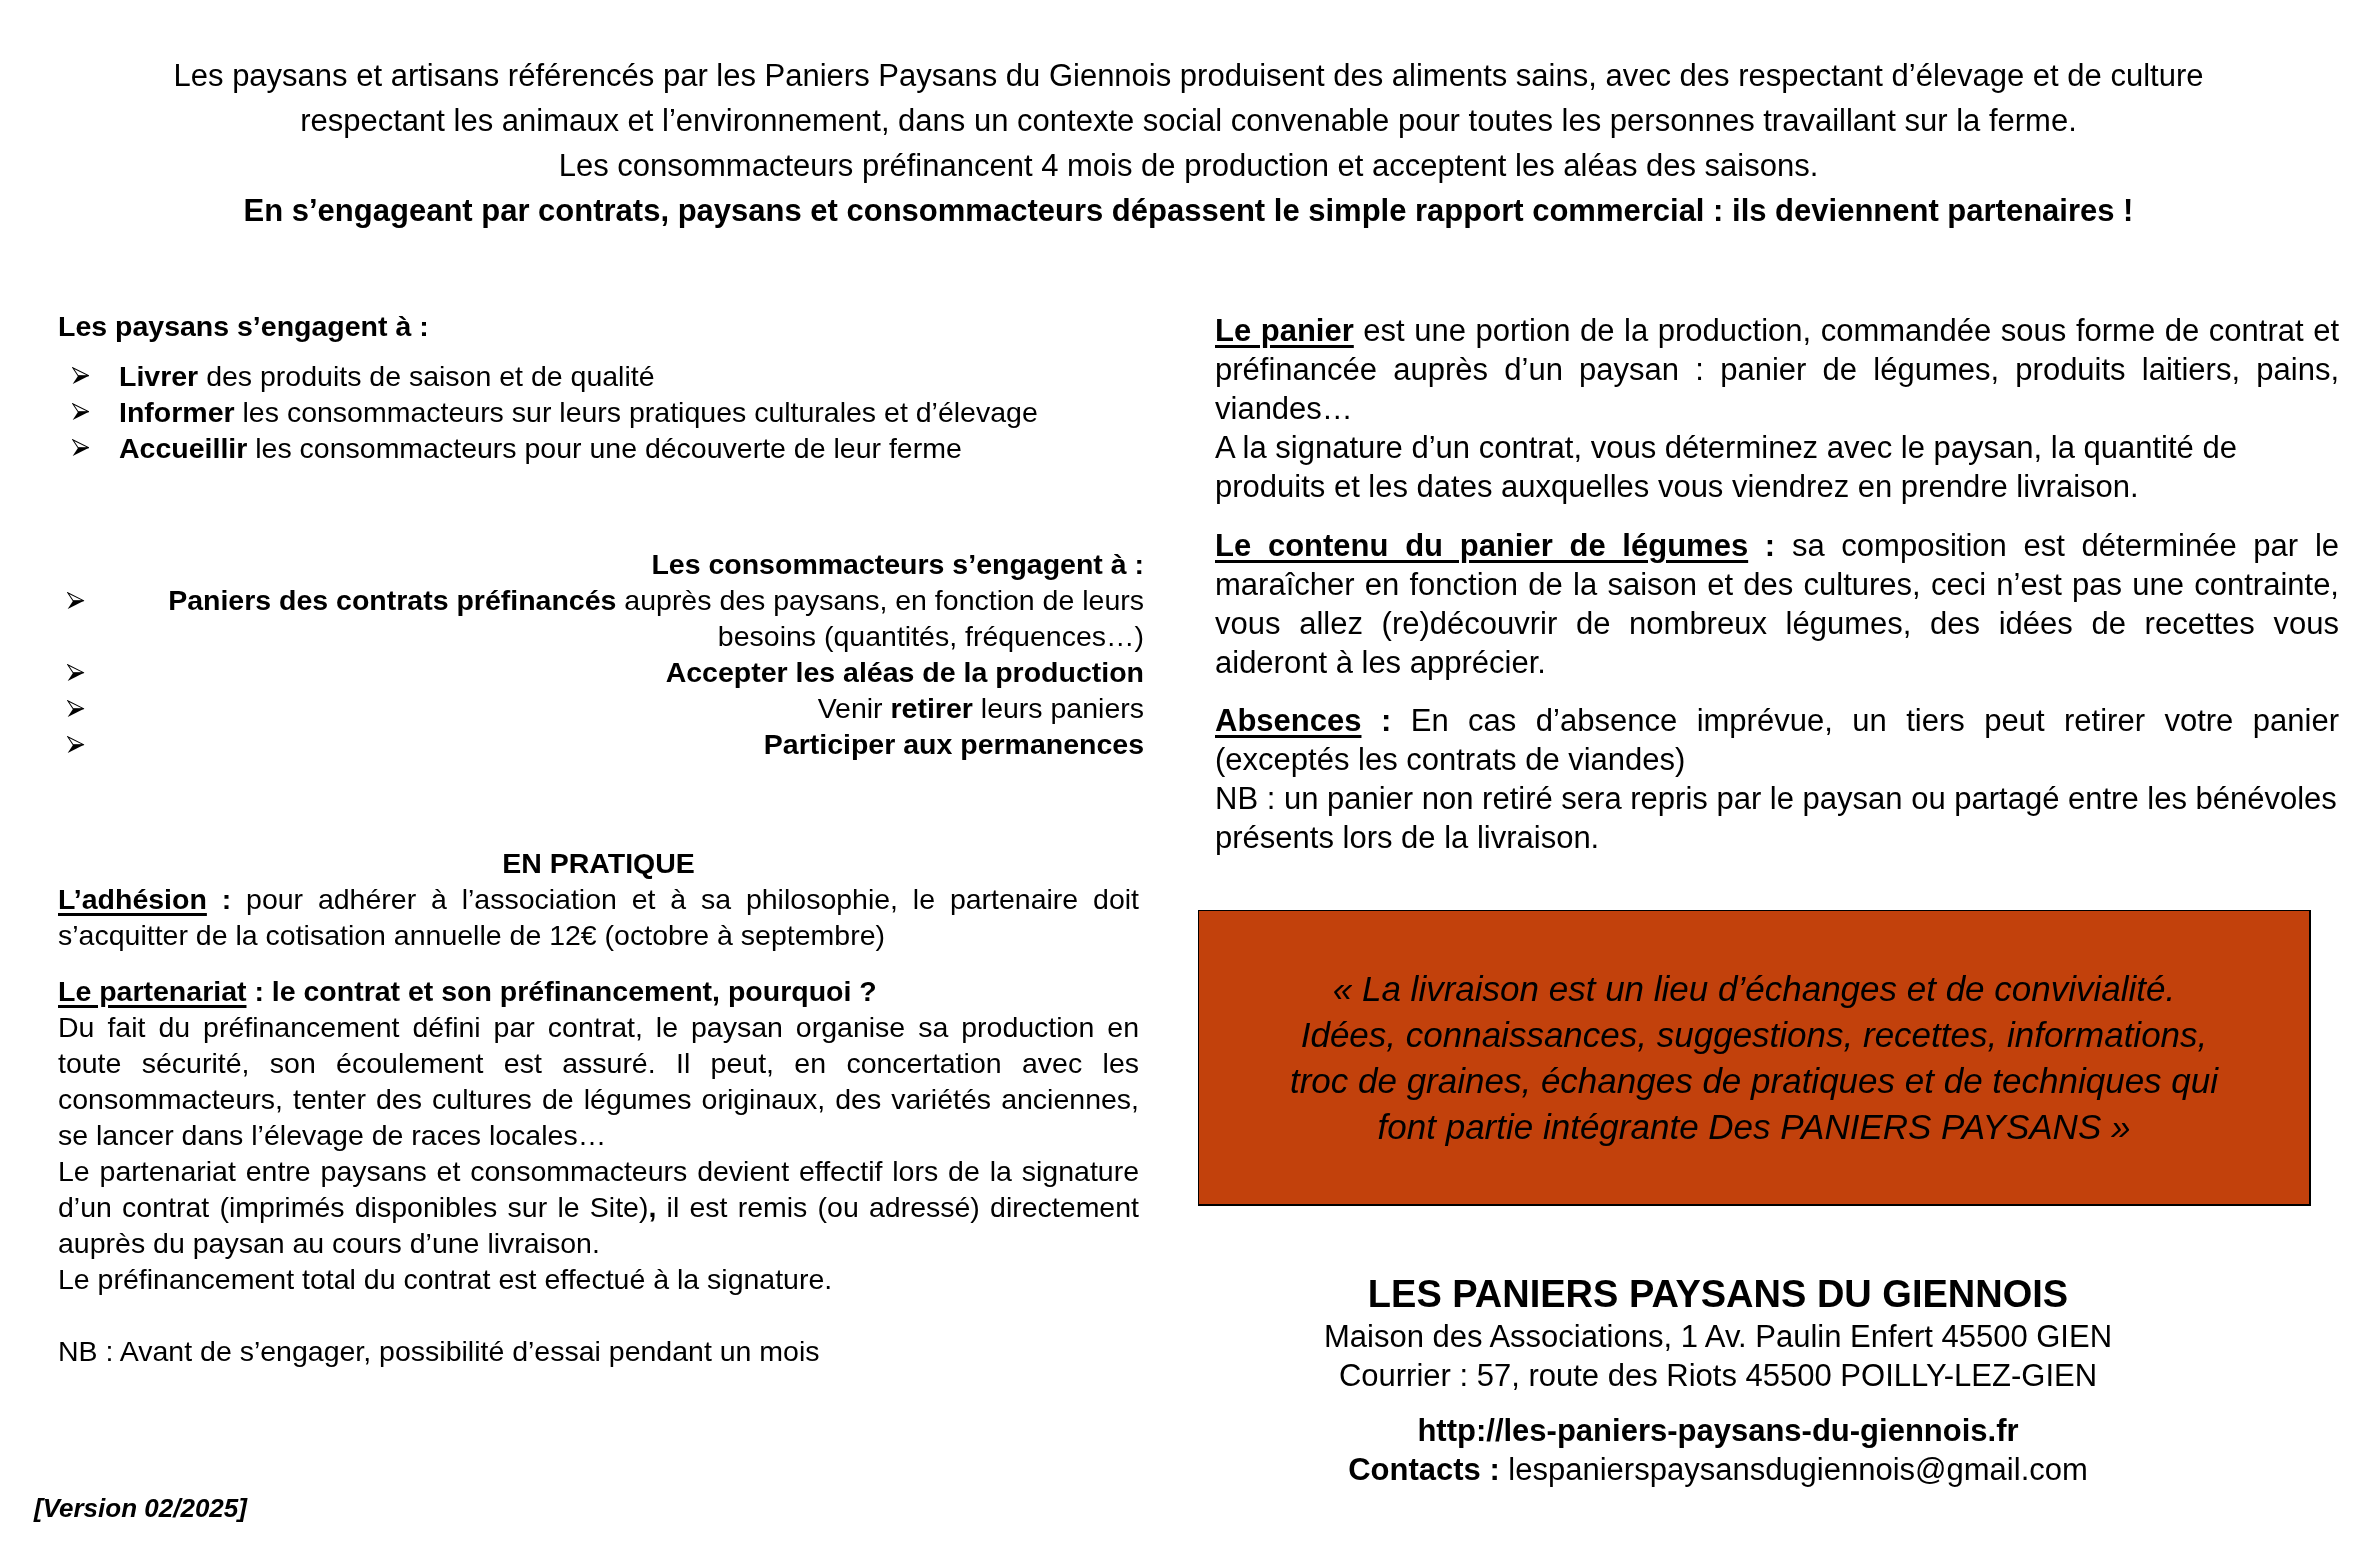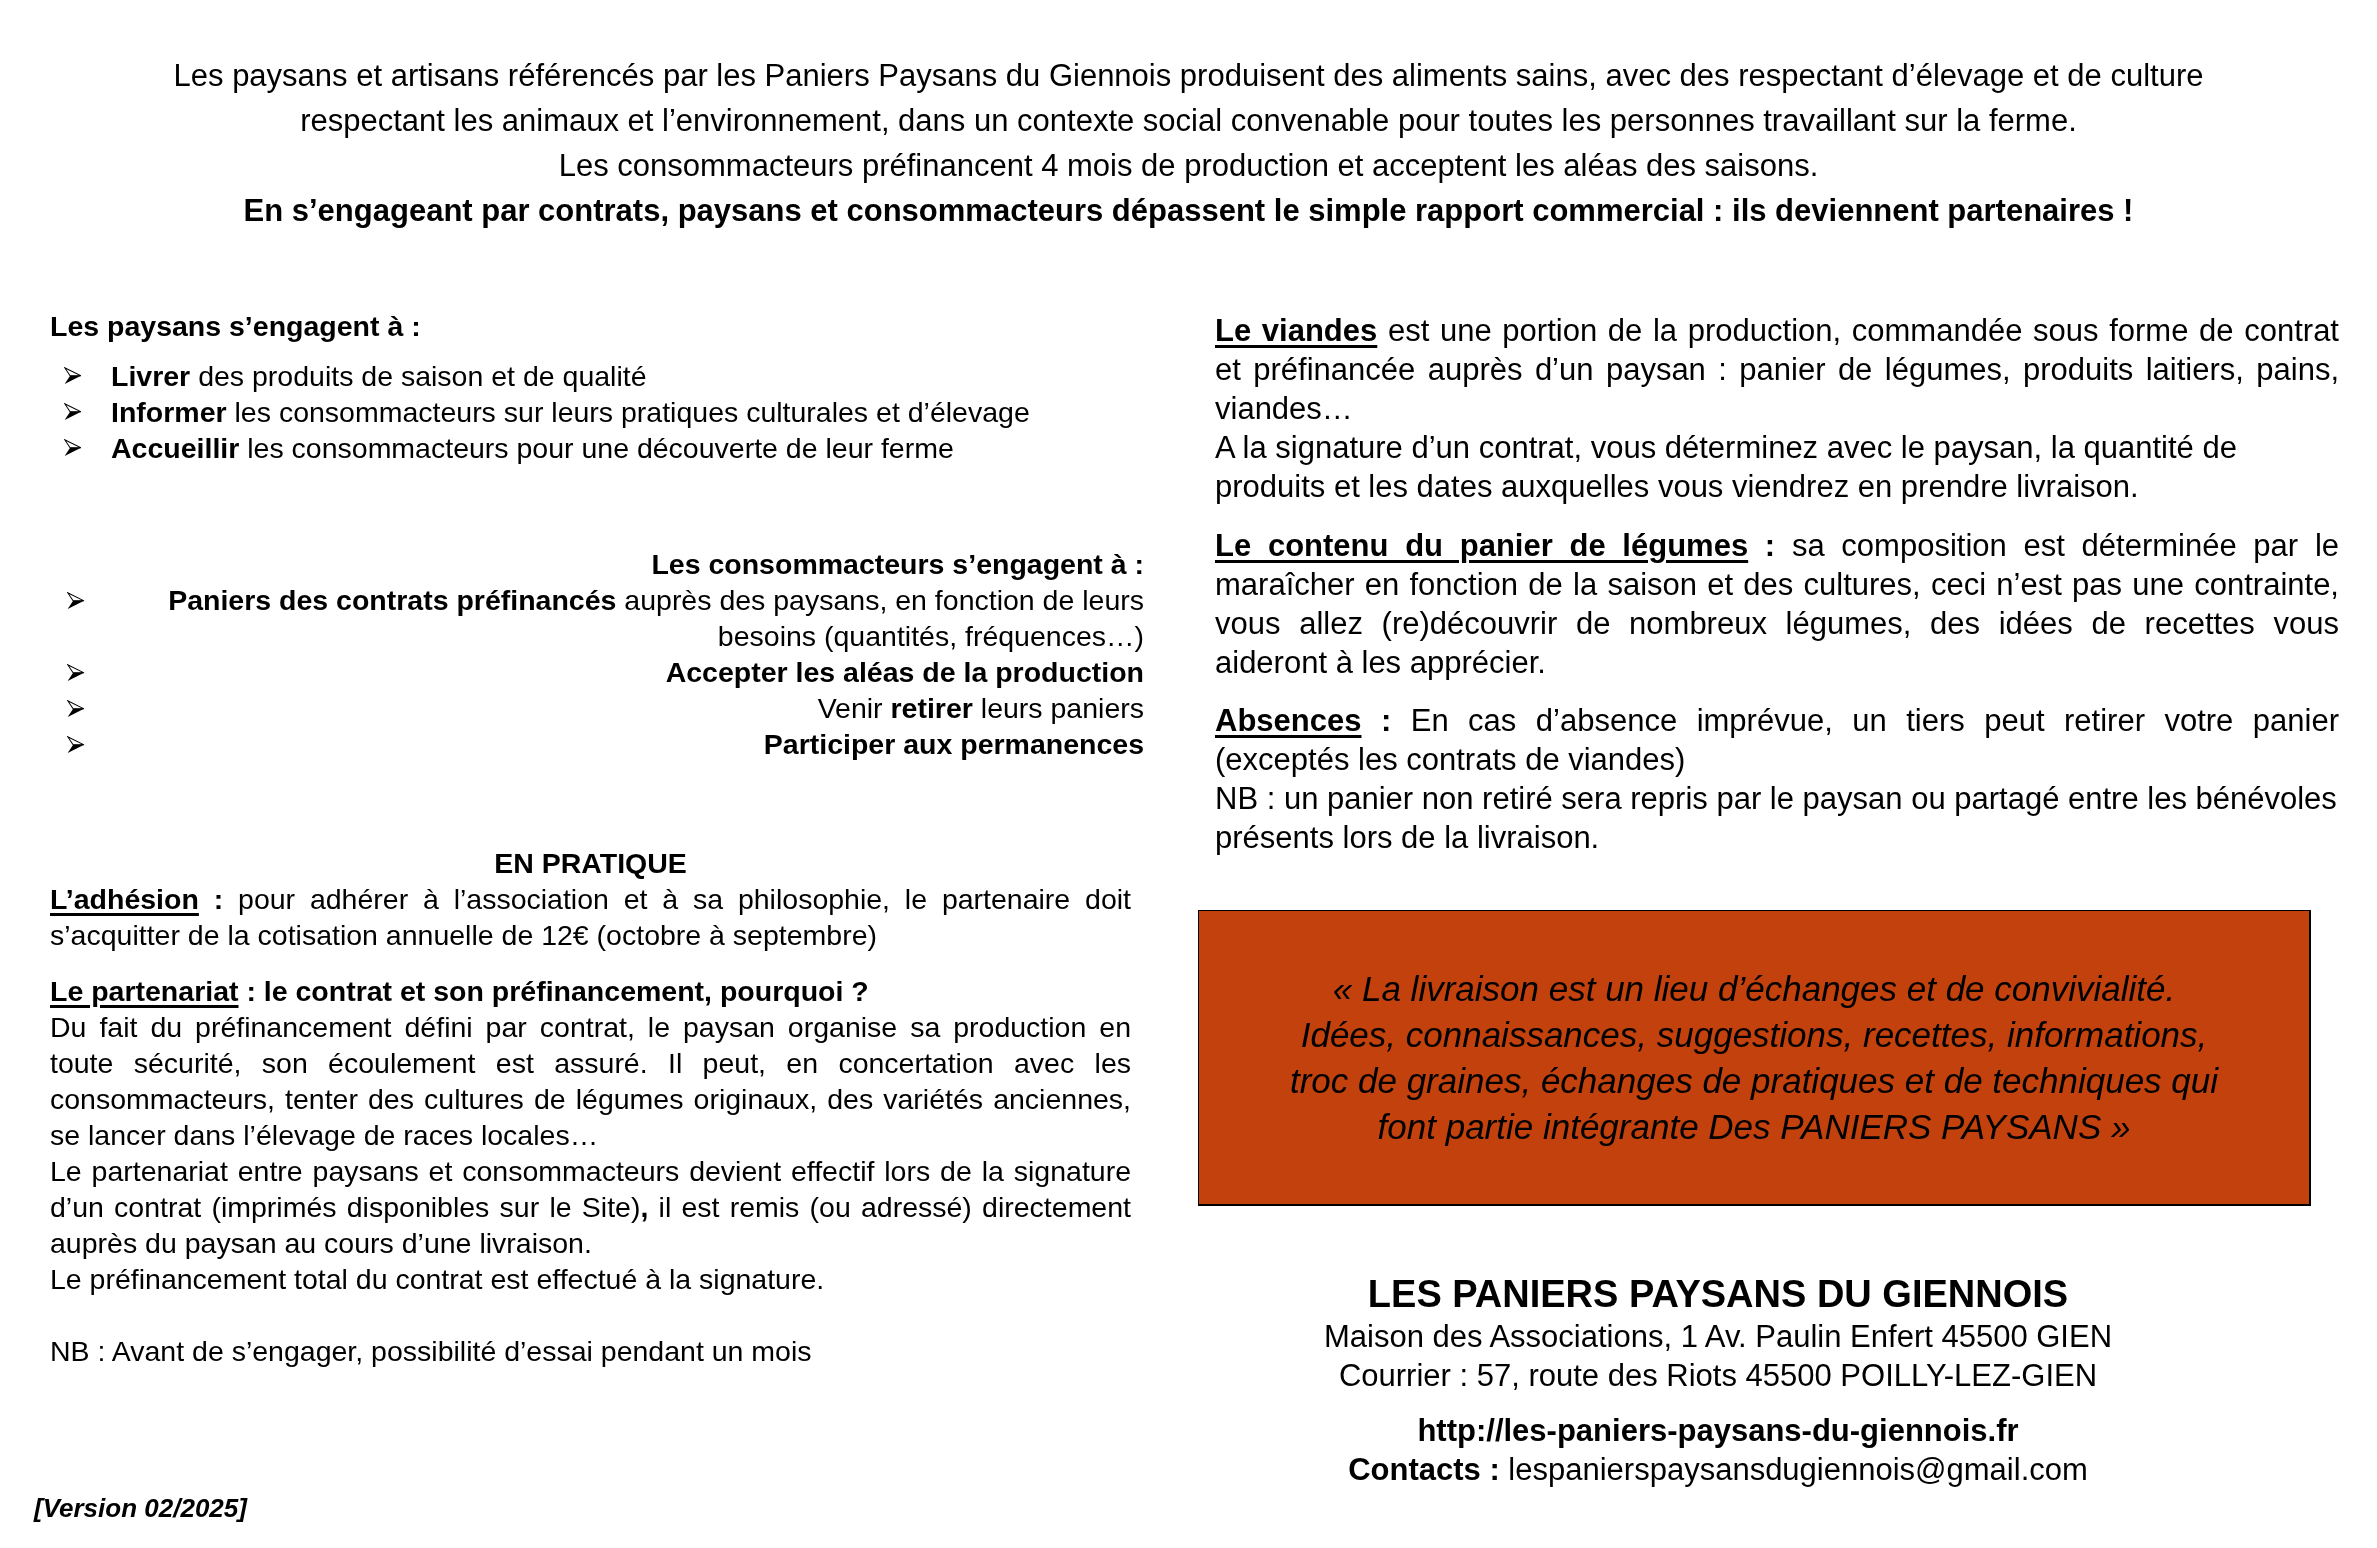"Les paysans s’engagent à :" .col-left { left: 50px -> 58px }
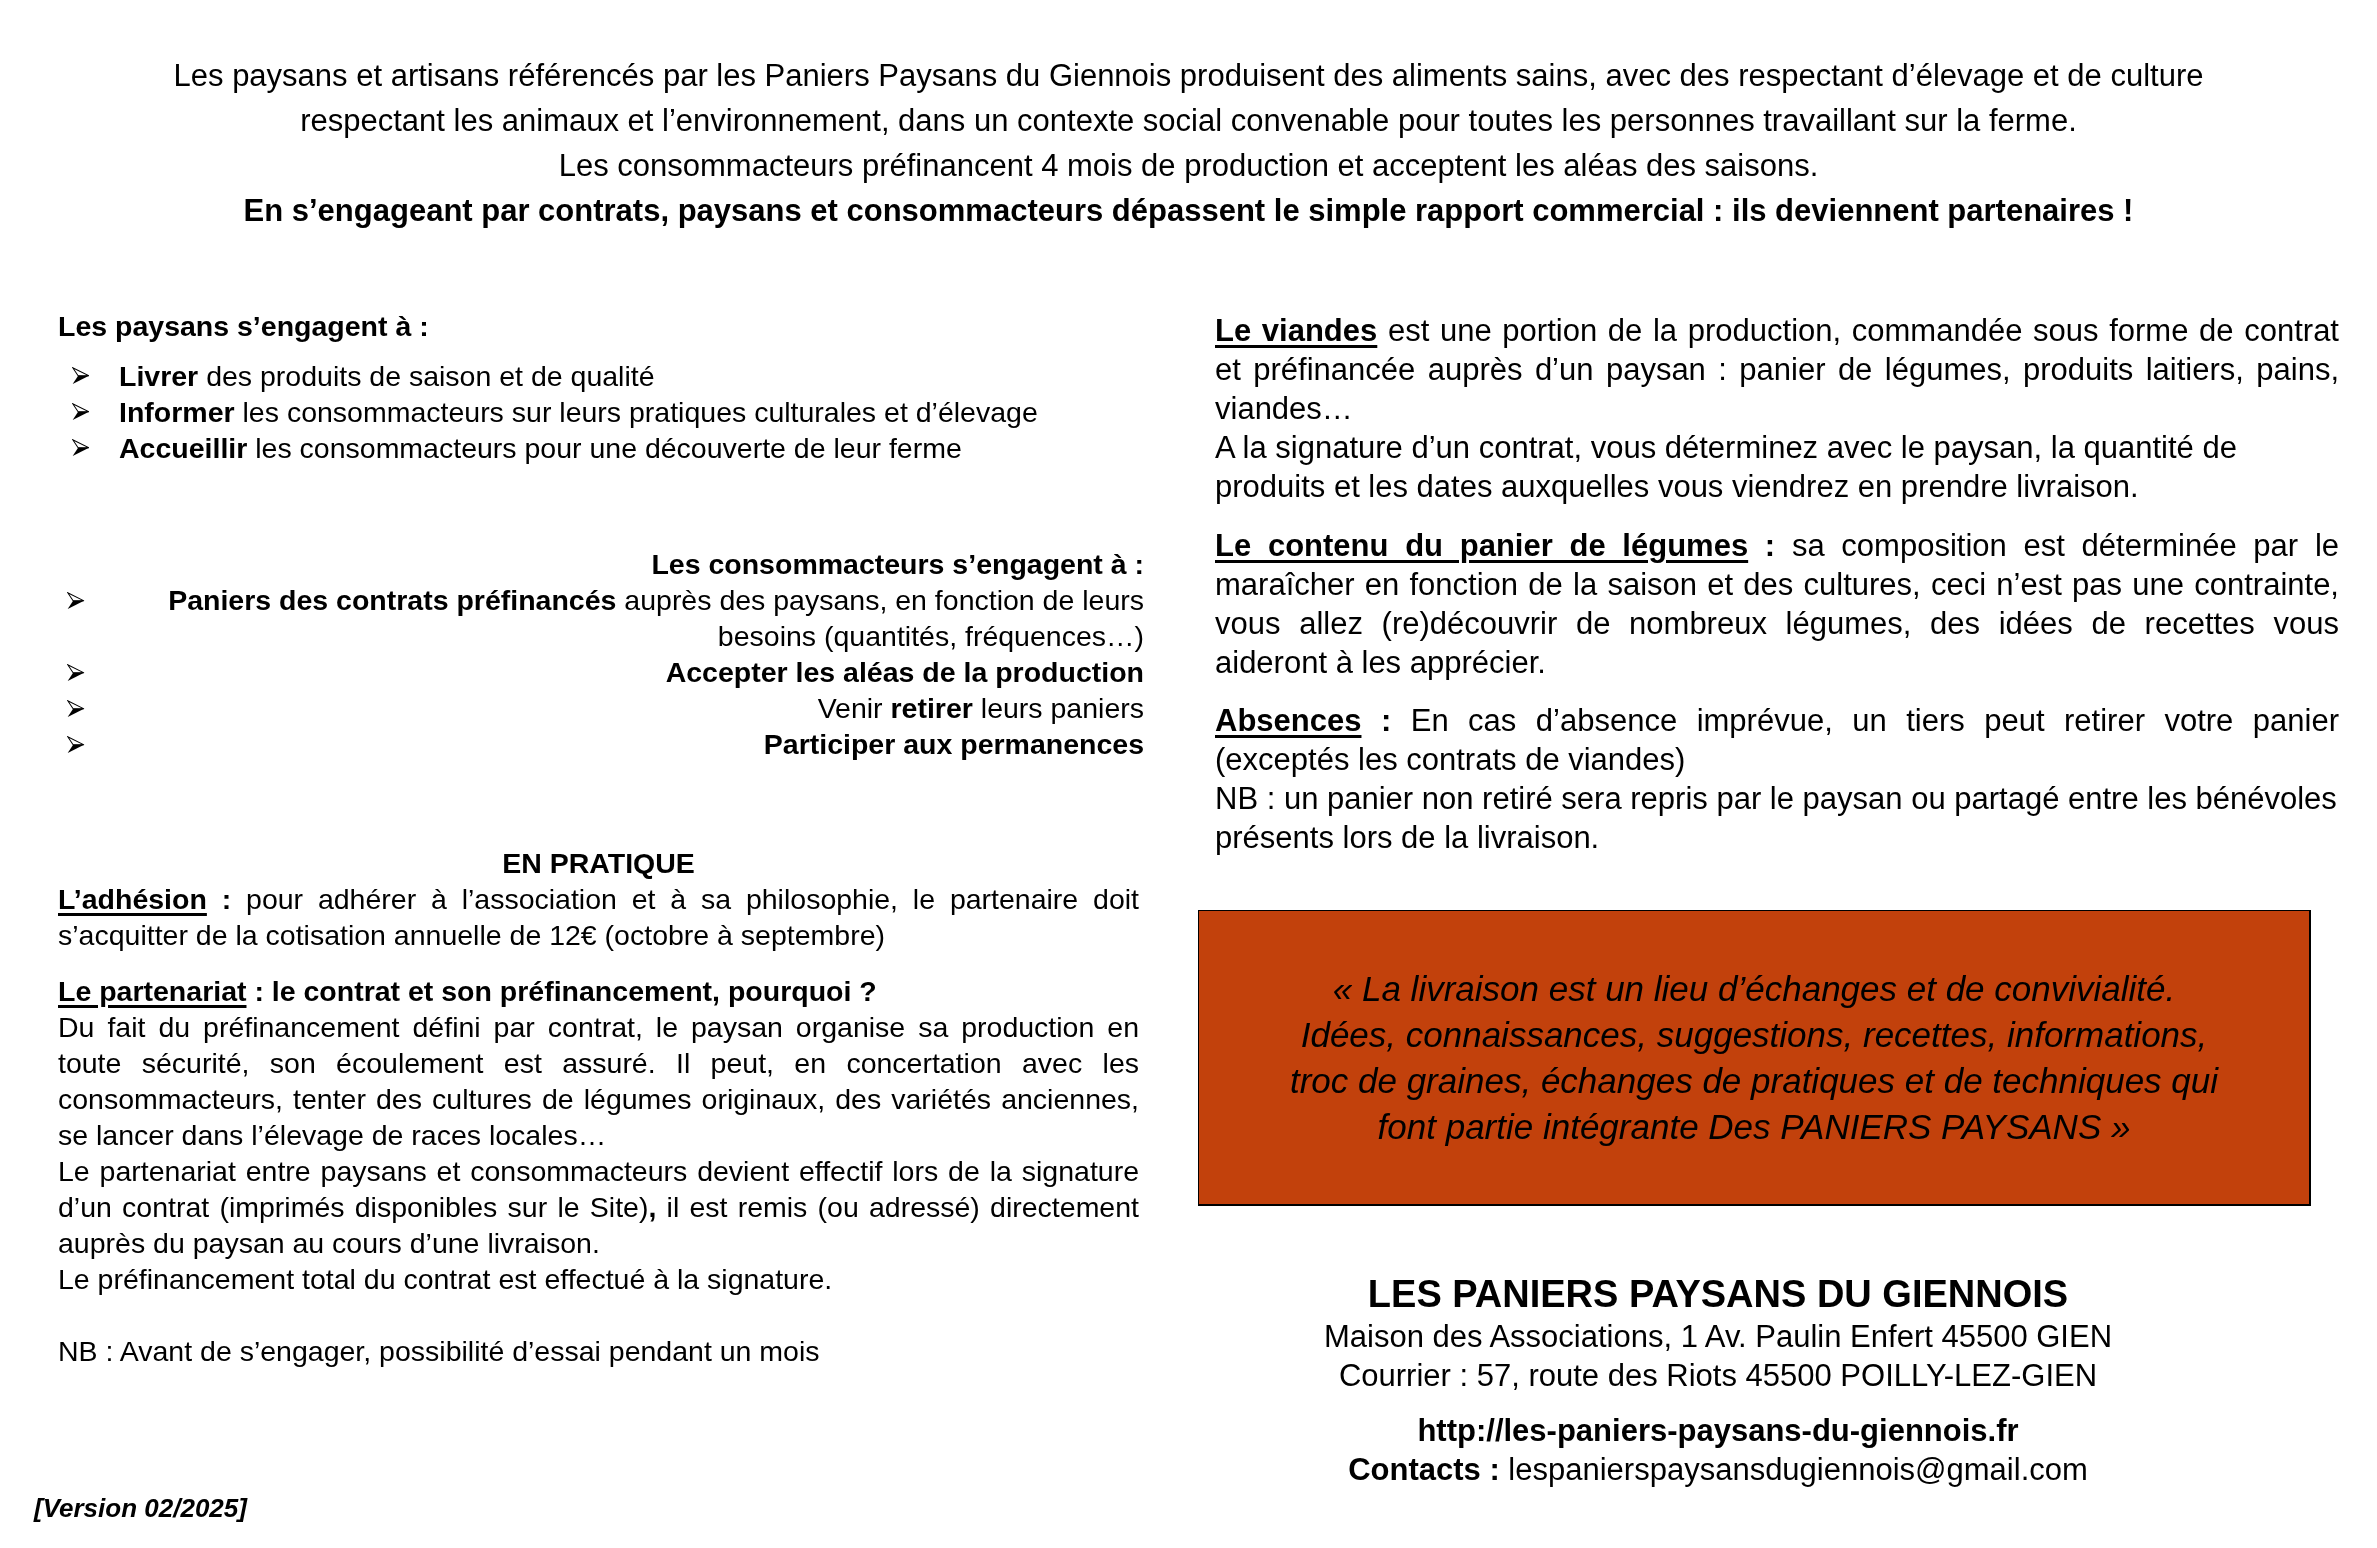"Le viandes" span.b { text: viandes -> panier }
